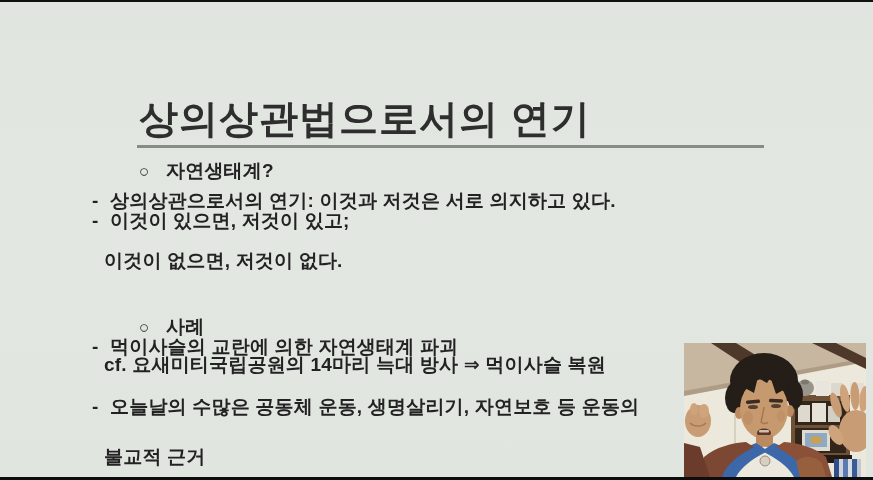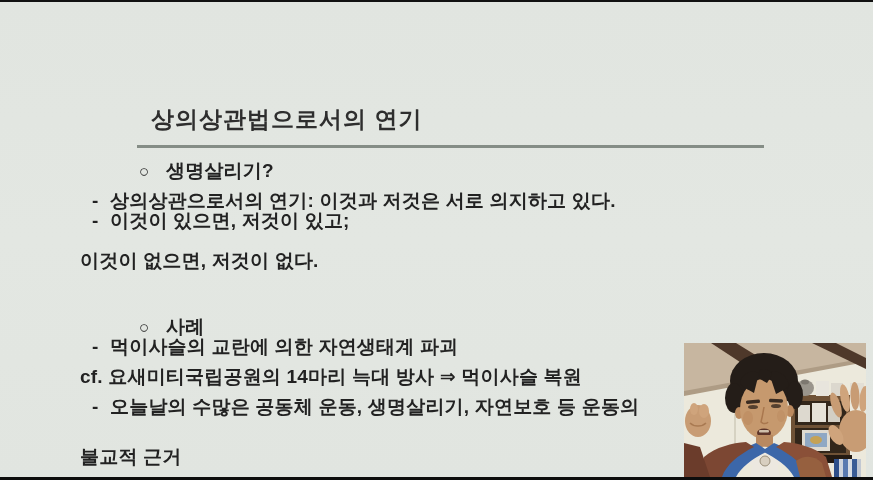"상의상관법으로서의 연기" .title { font-size: 23px -> 39px; margin: 12px -> 0 }
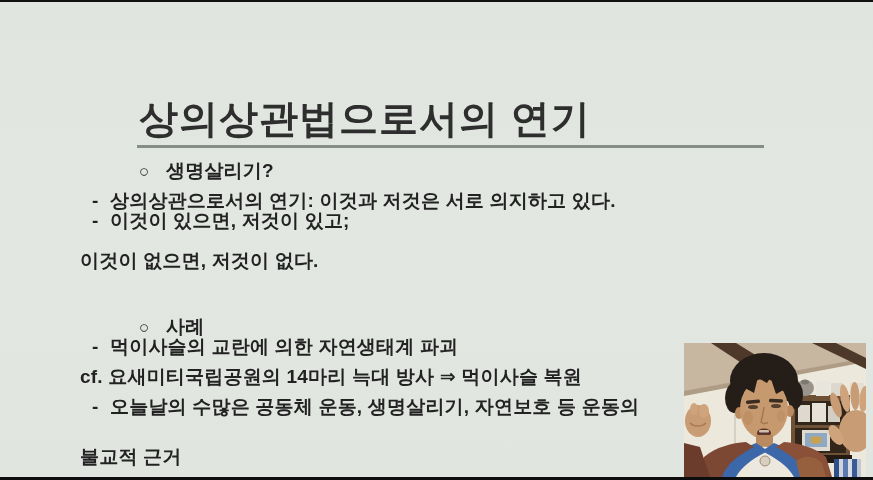"생명살리기?" span.txt { text: 생명살리기 -> 자연생태계 }
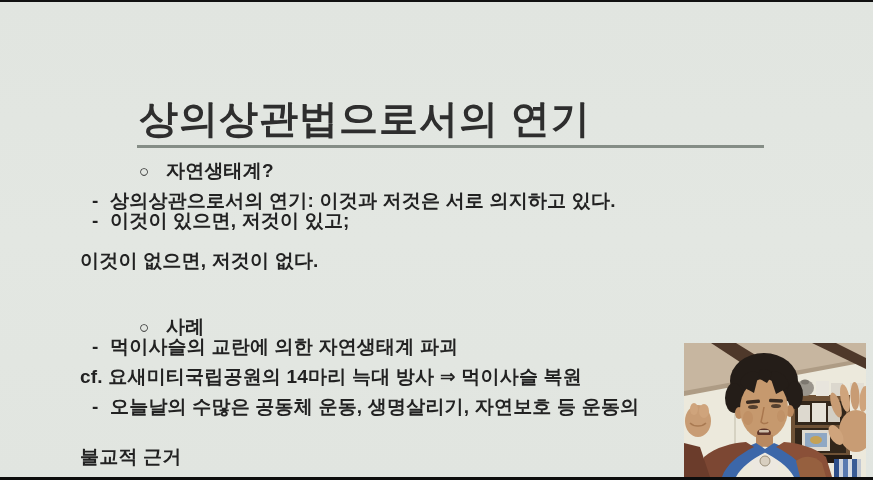"이것이 없으면, 저것이 없다." .c { padding-left: 80px -> 104px }
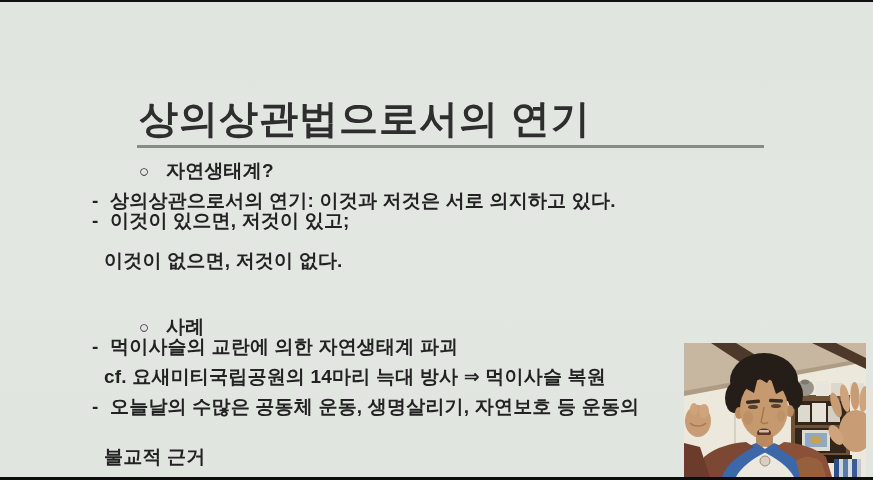"cf. 요새미티국립공원의 14마리 늑대 방사" .ln7 { top: 364px -> 352px }
